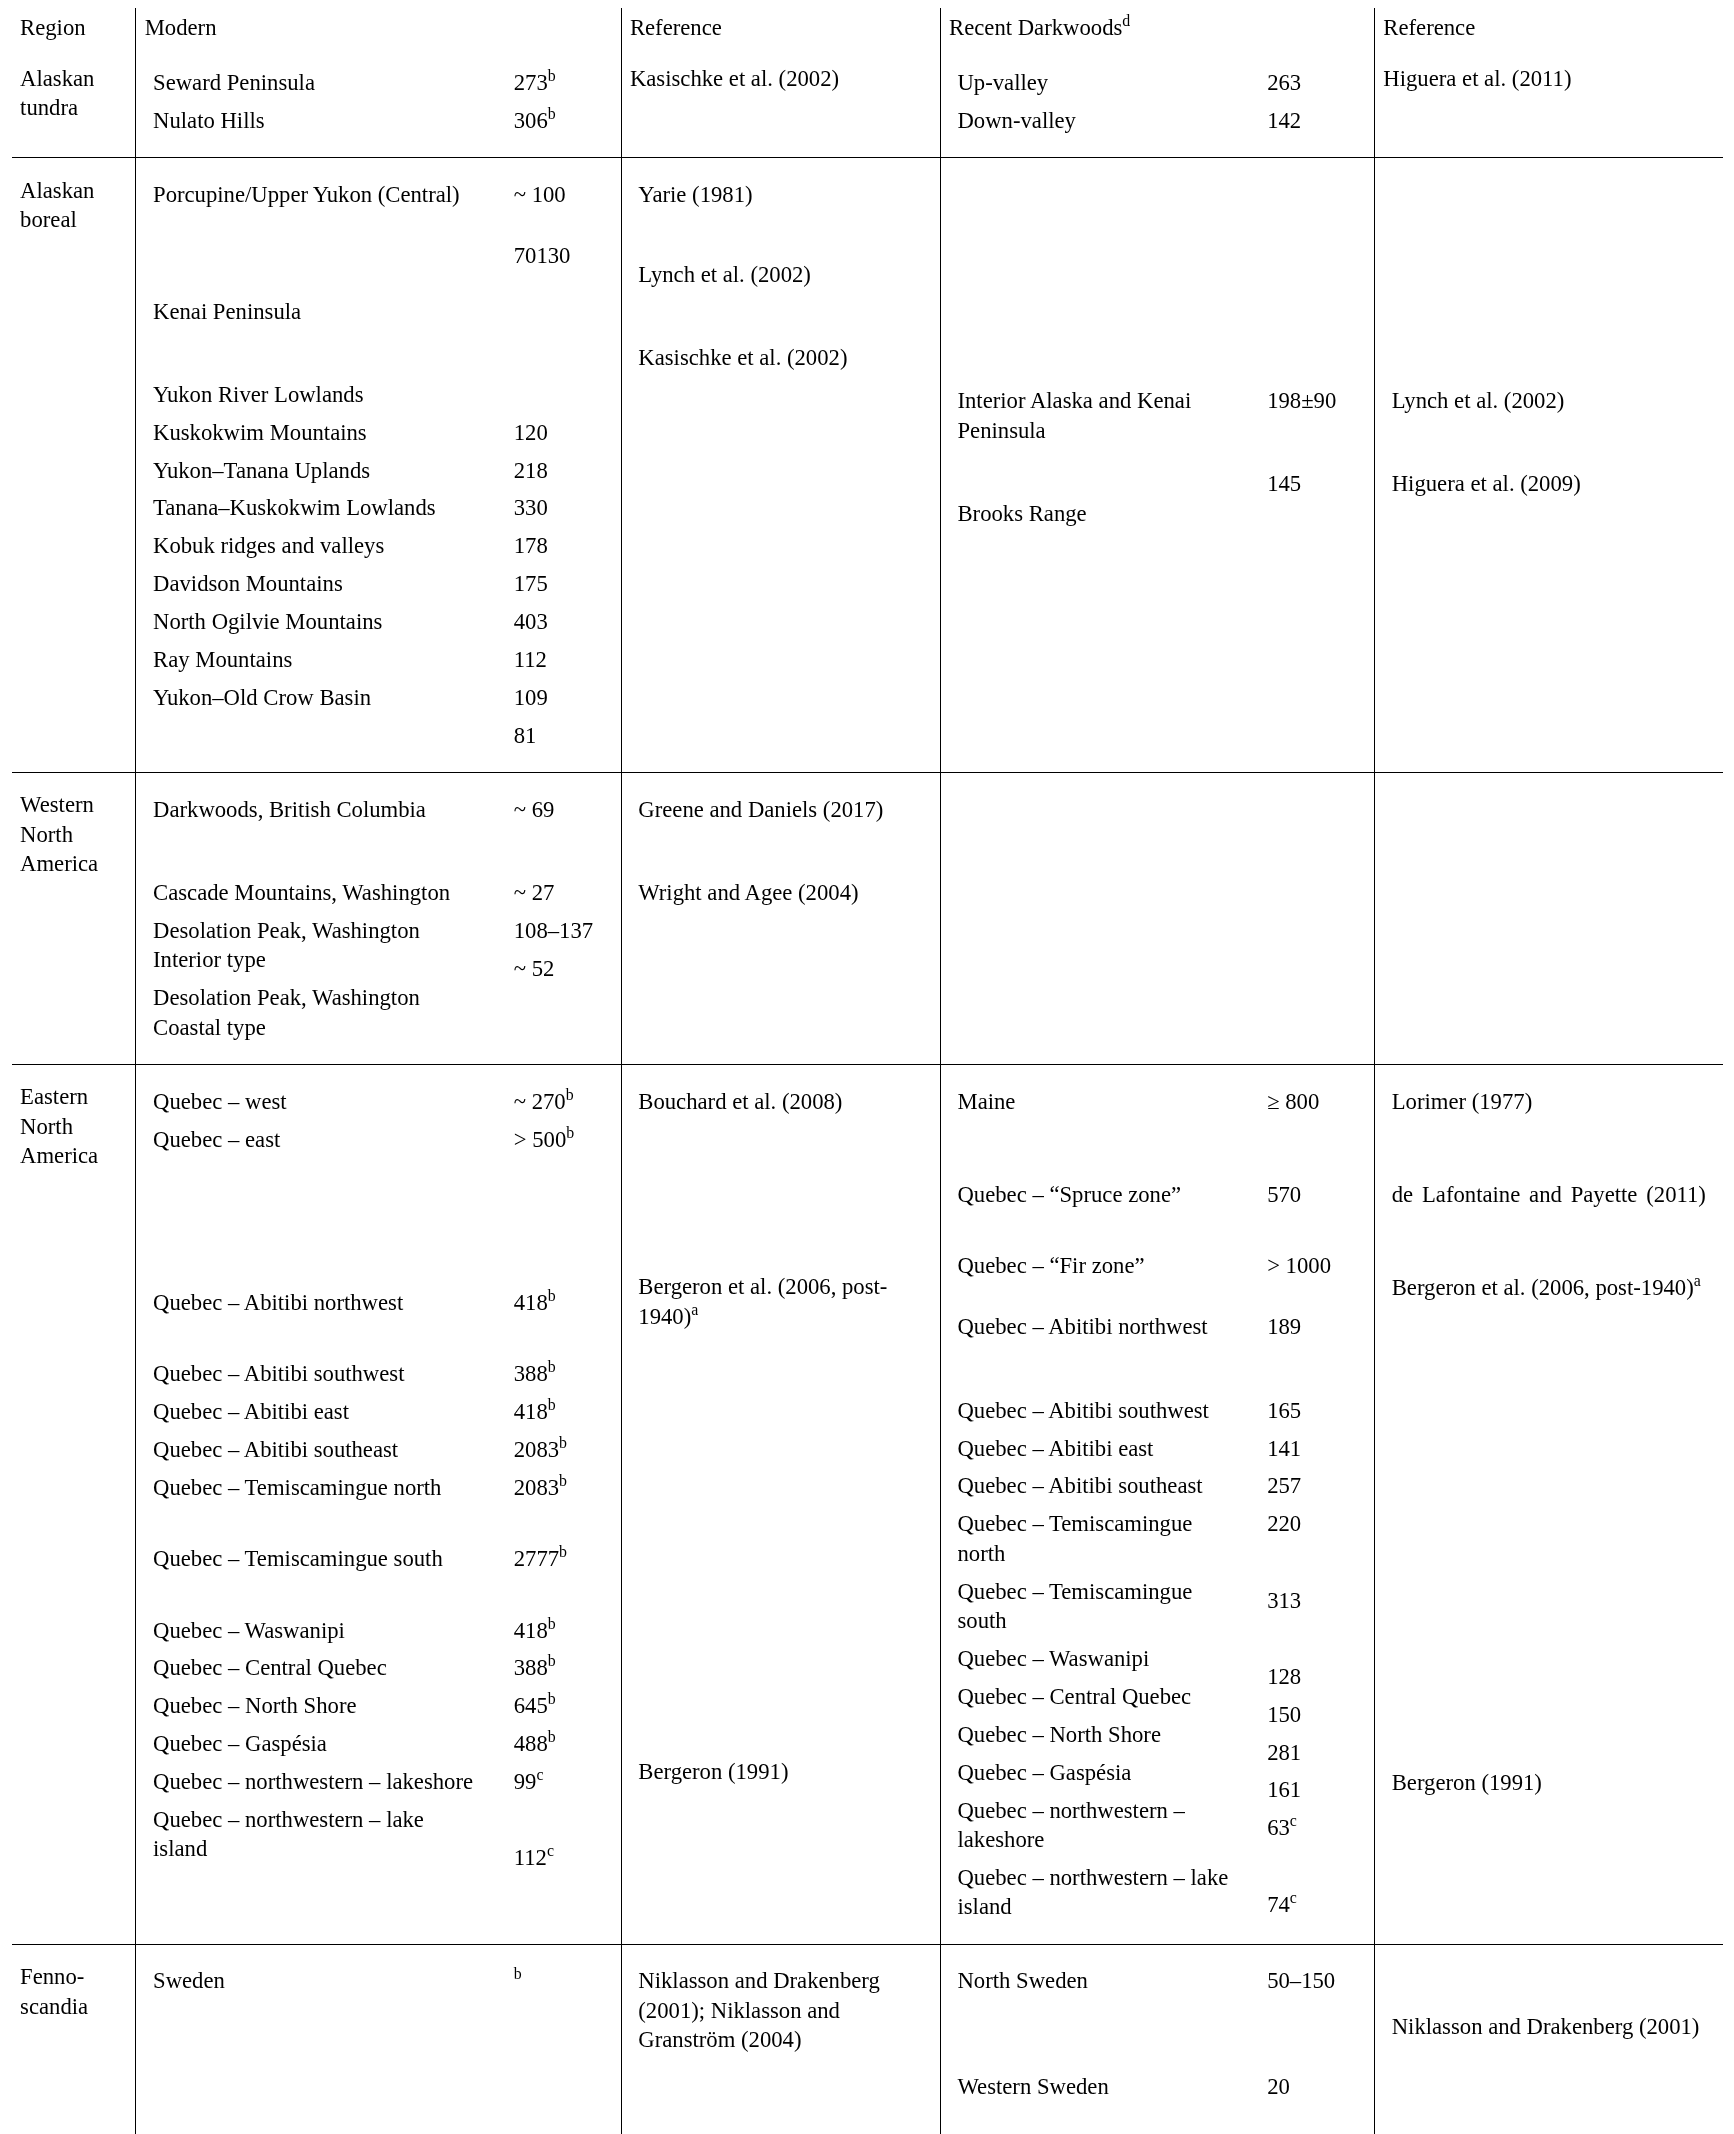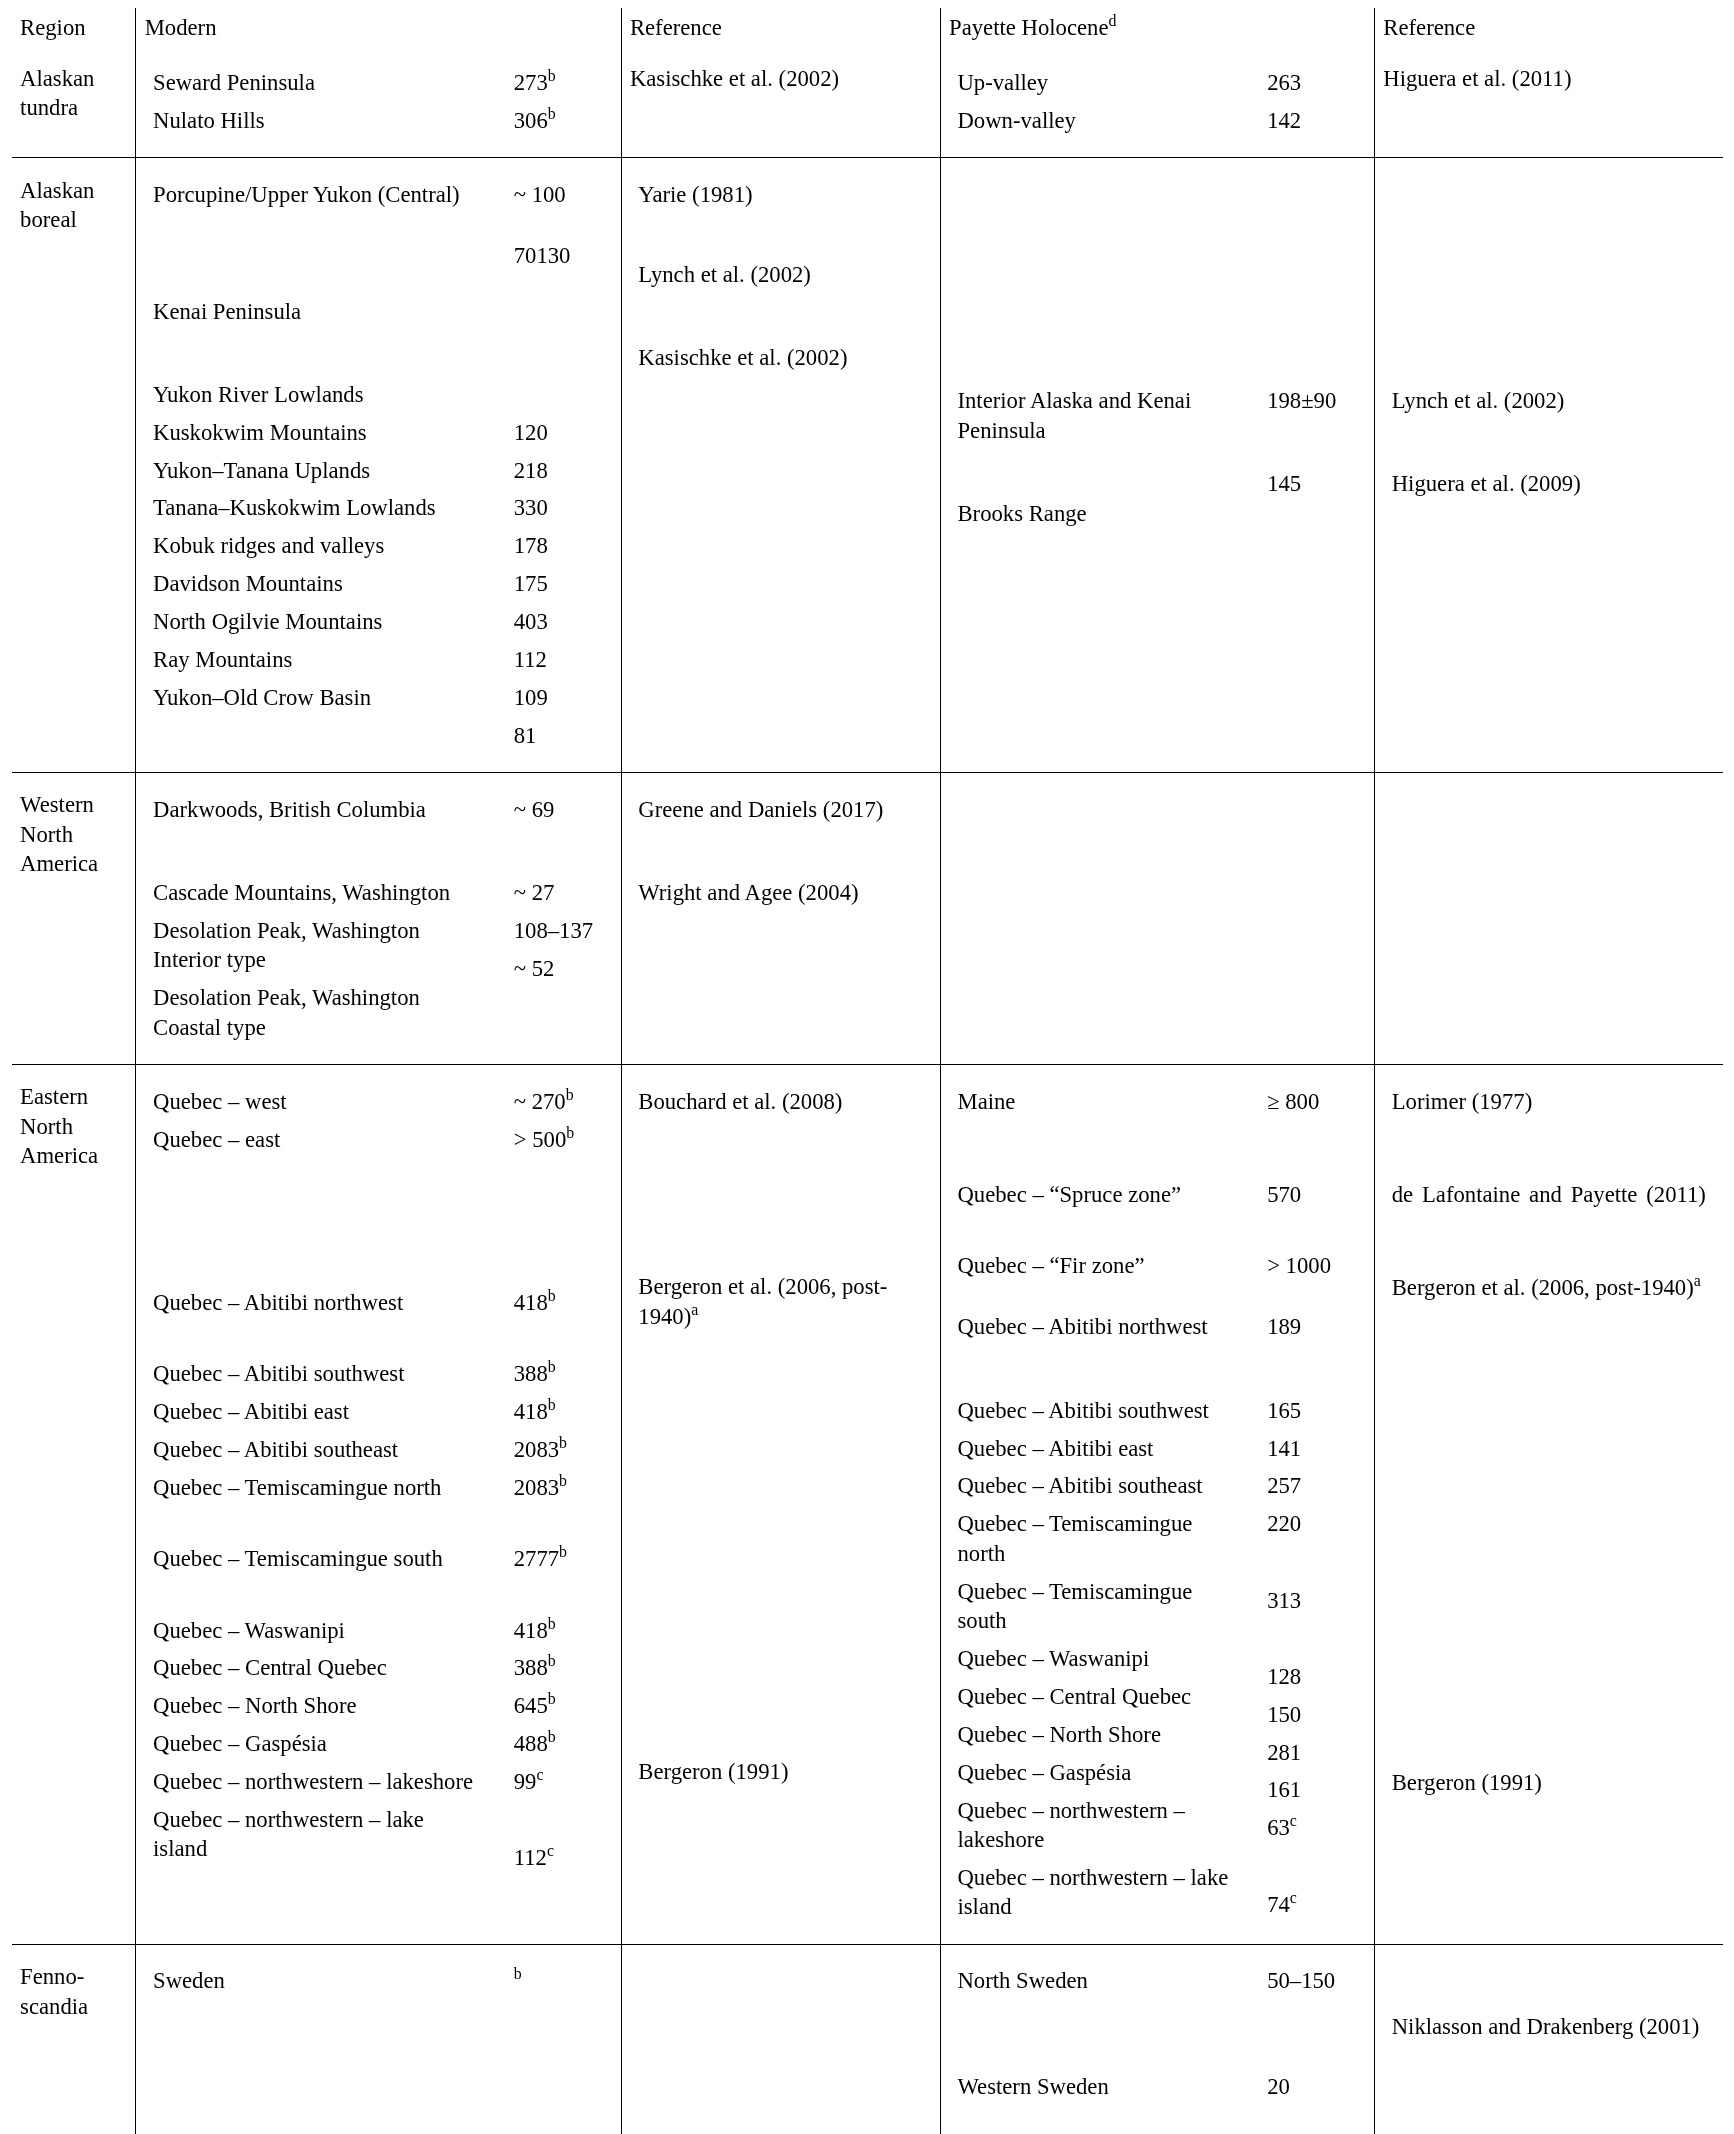"Payette Holocene" span { text: Payette Holocene -> Recent Darkwoods }
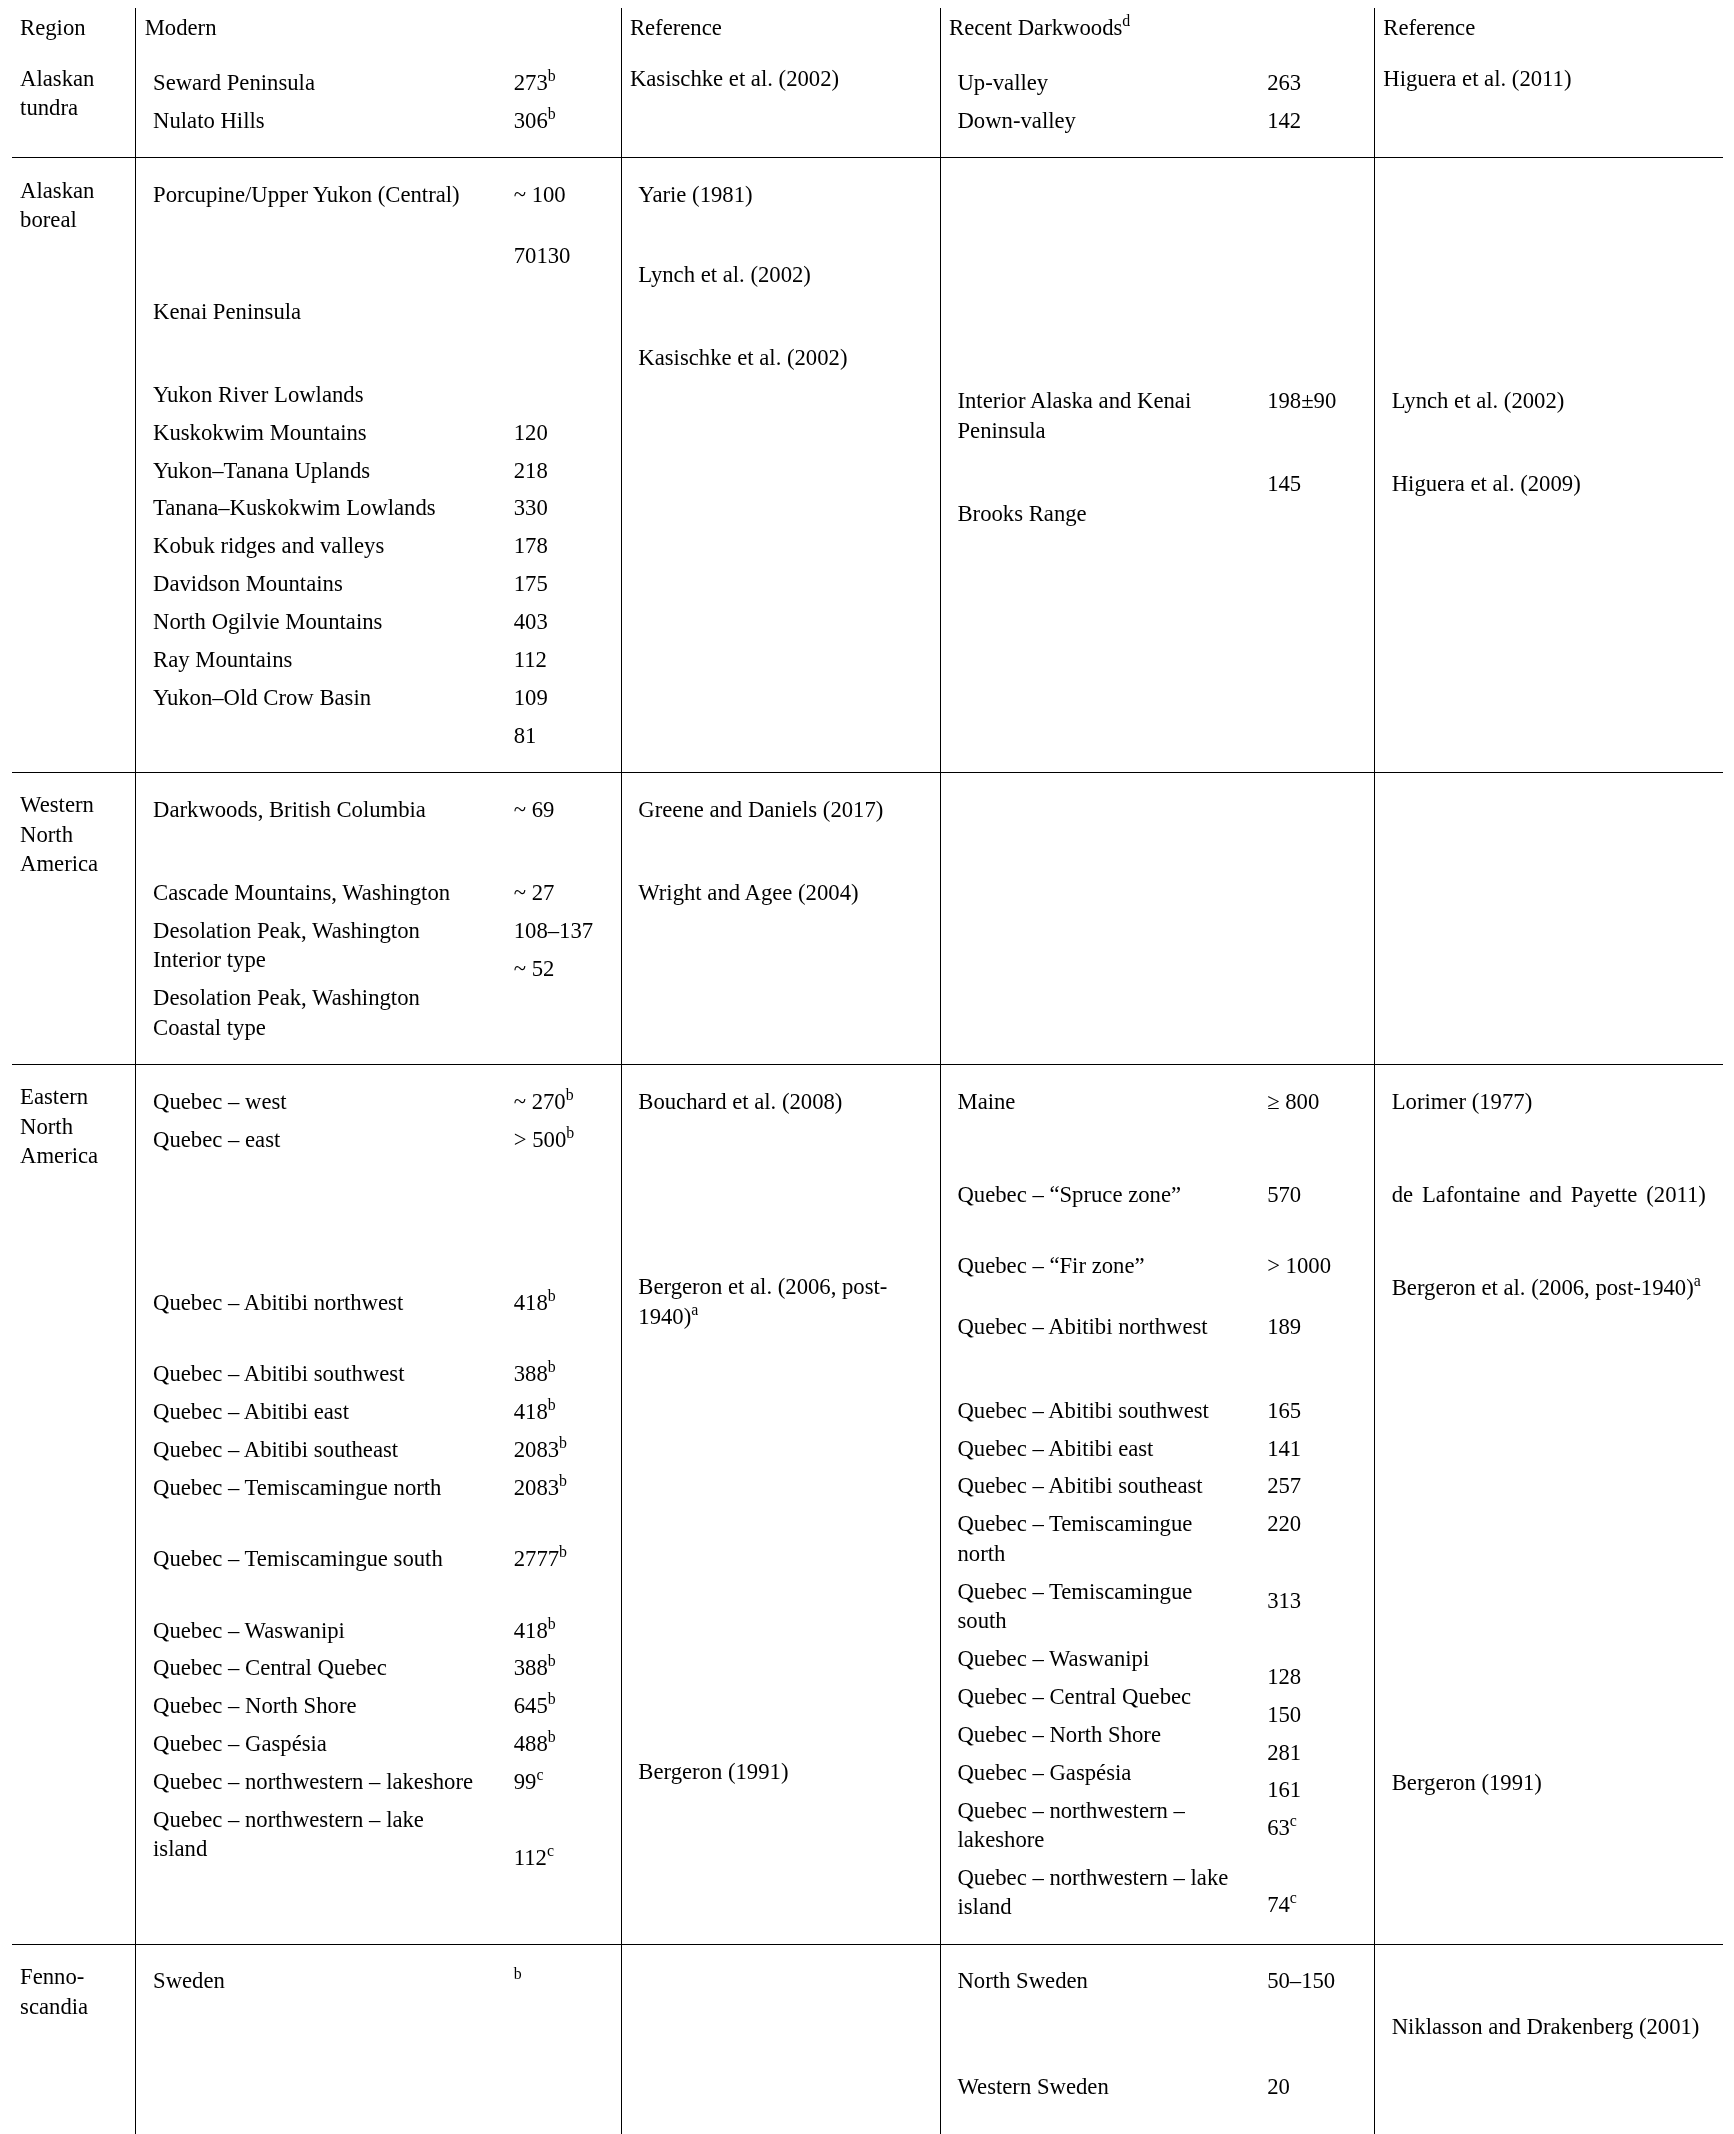"Niklasson and Drakenberg (2001);" tr { html: none -> <tr> <td>Niklasson and Drakenberg (2001); Niklasson and Granström (2004)</td> </tr> }
